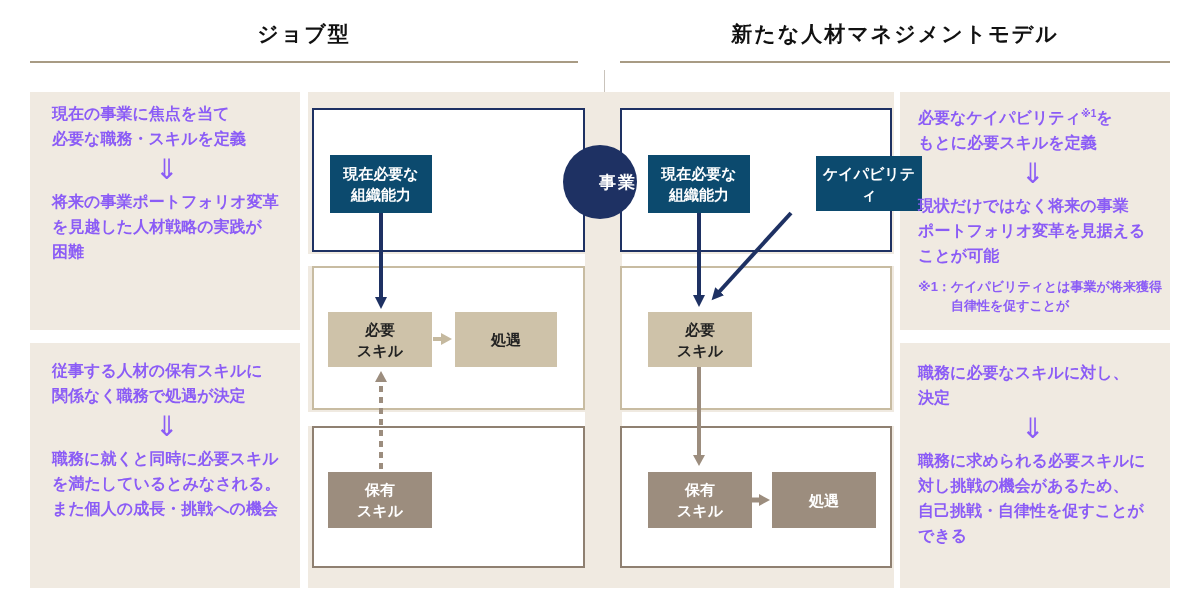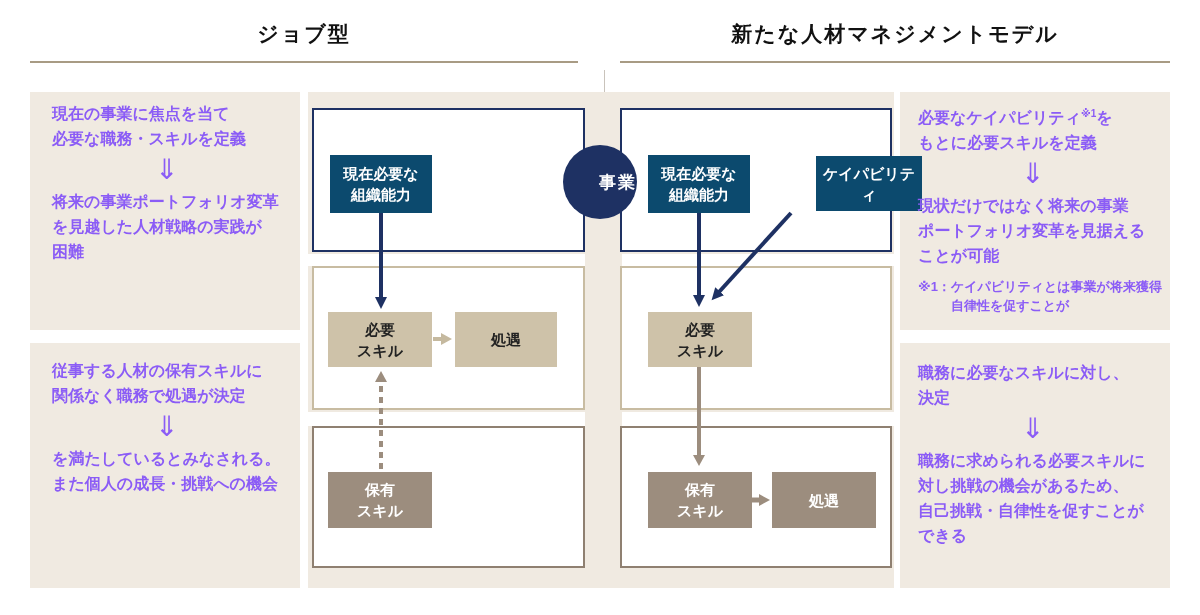"職務に就くと同時に必要スキル" div { html: none -> <div>職務に就くと同時に必要スキル</div> }
